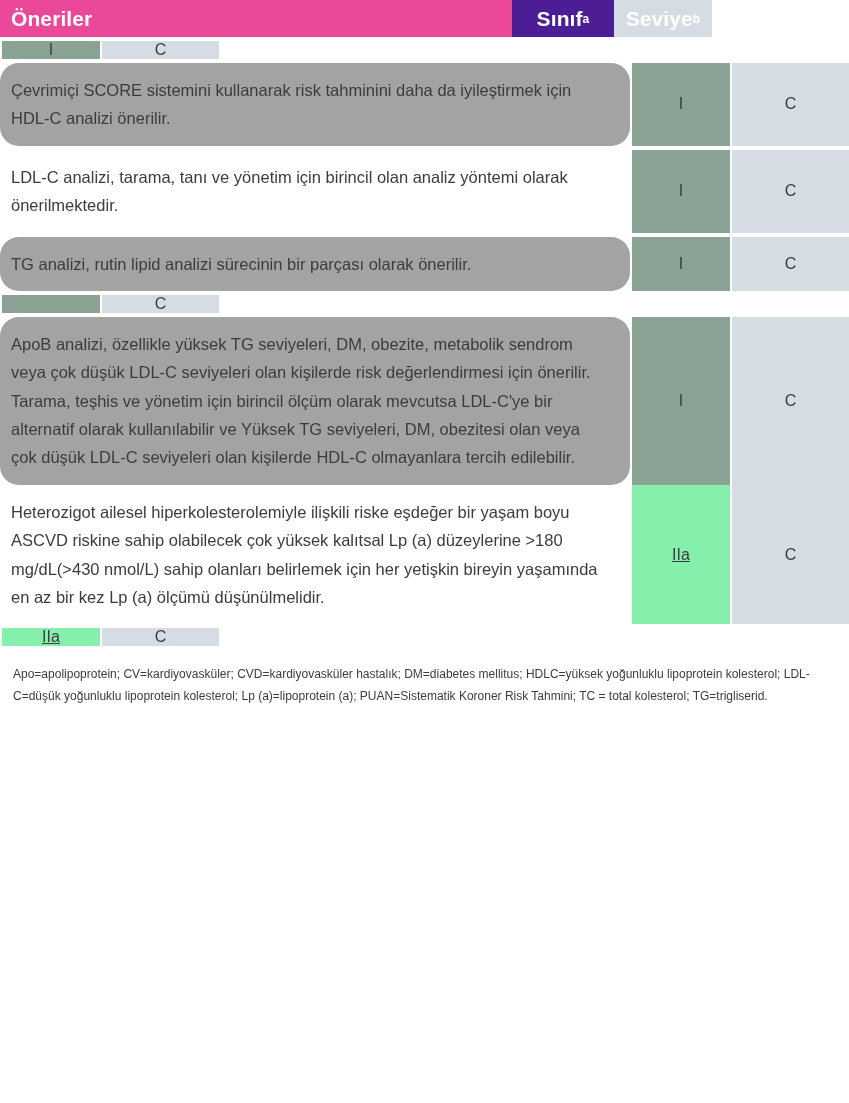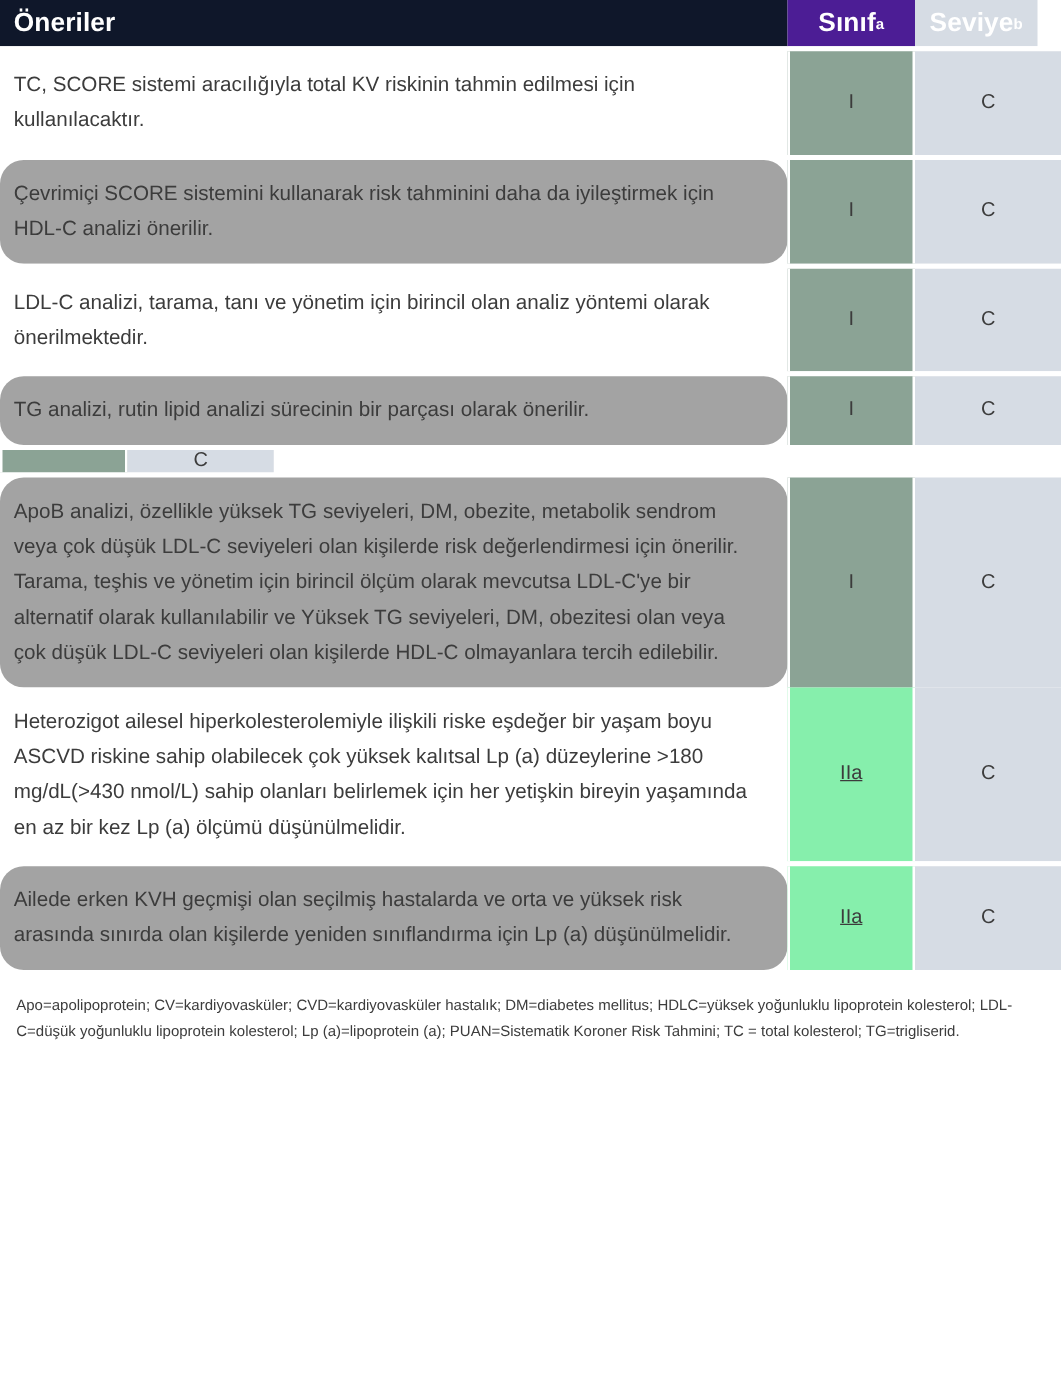"Öneriler" .th-rec { background: #0f172a -> #ec4899; width: 630px -> 512px }
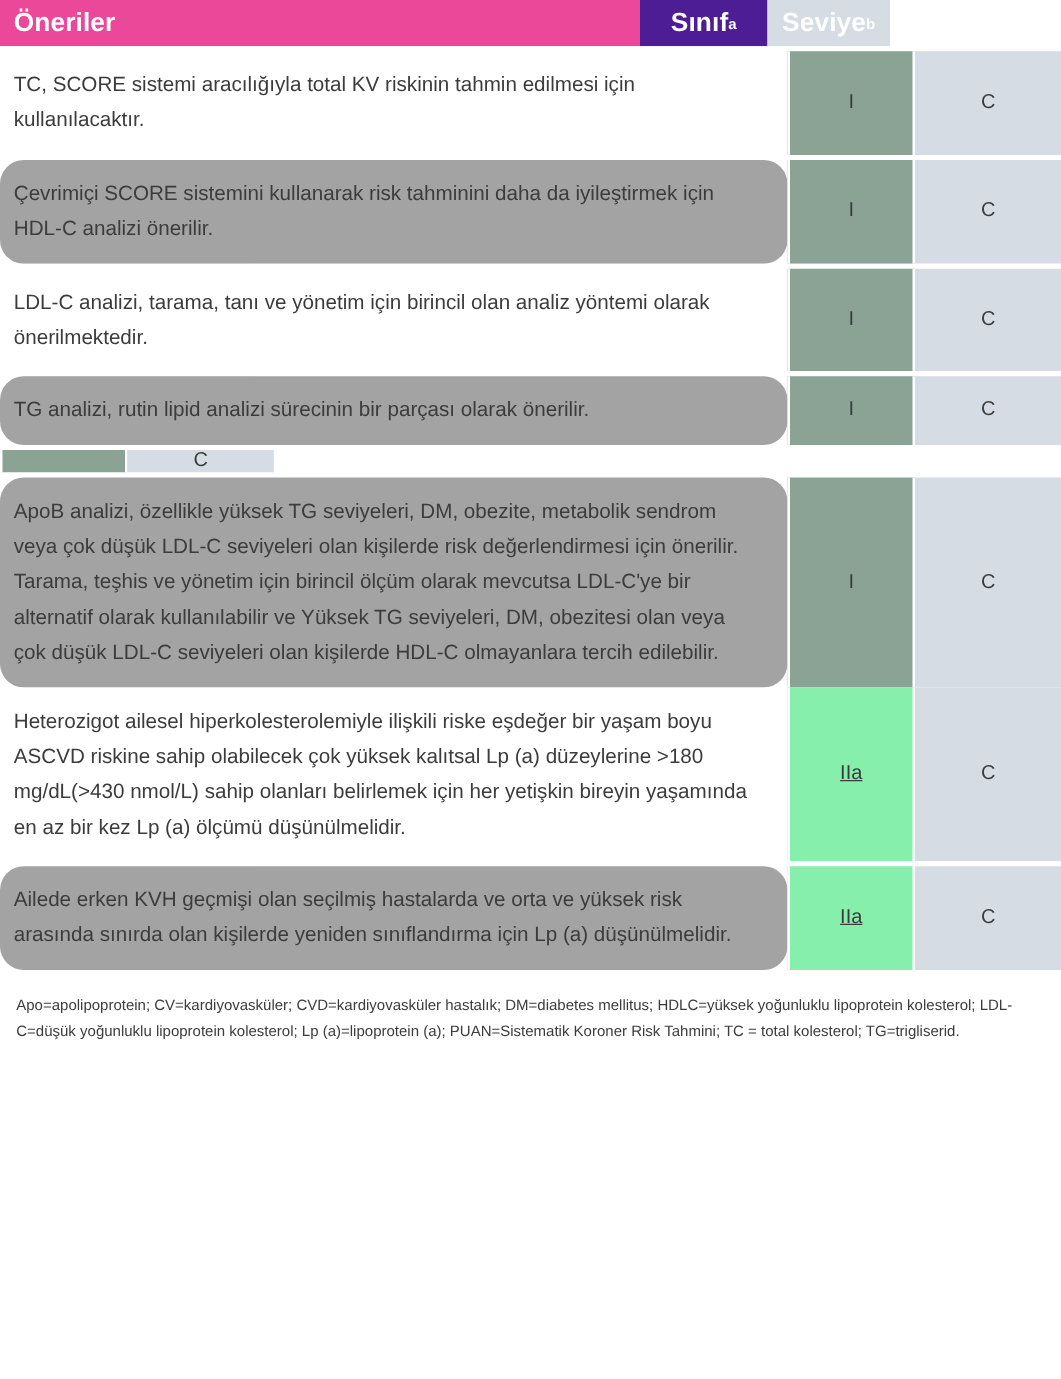"TC, SCORE sistemi aracılığıyla total" div.cell-rec { html: <div>TC, SCORE sistemi aracılığıyla total KV riskinin tahmin edilmesi için kullanılacaktır.</div> -> none }
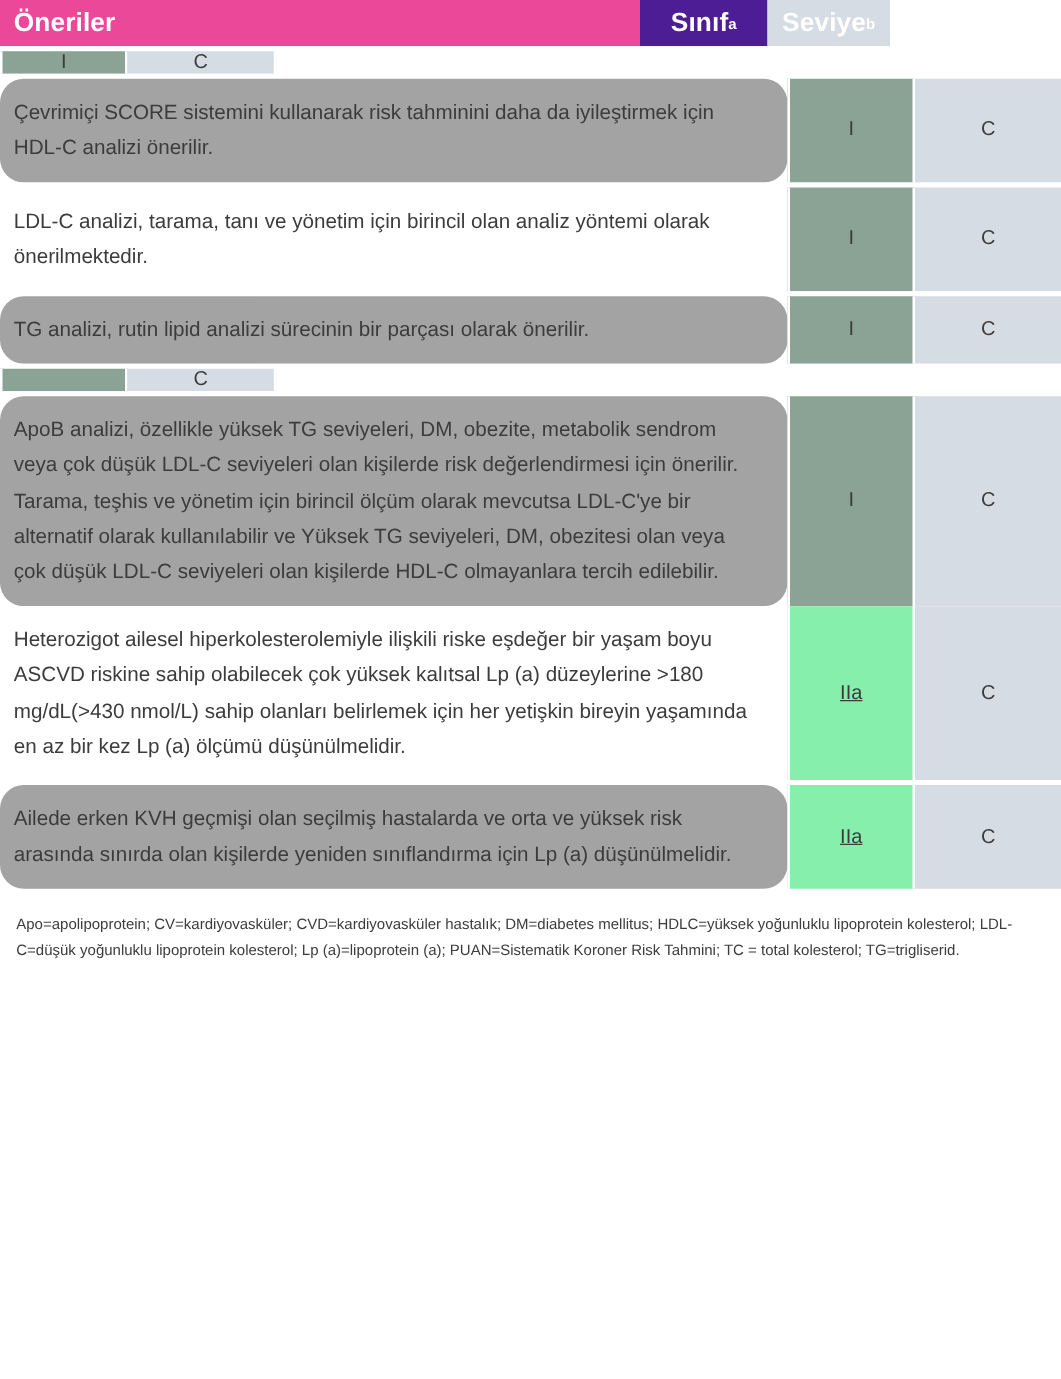"Ailede erken KVH geçmişi olan" div.cell-rec { html: <div>Ailede erken KVH geçmişi olan seçilmiş hastalarda ve orta ve yüksek risk arasında sınırda olan kişilerde yeniden sınıflandırma için Lp (a) düşünülmelidir.</div> -> none }
